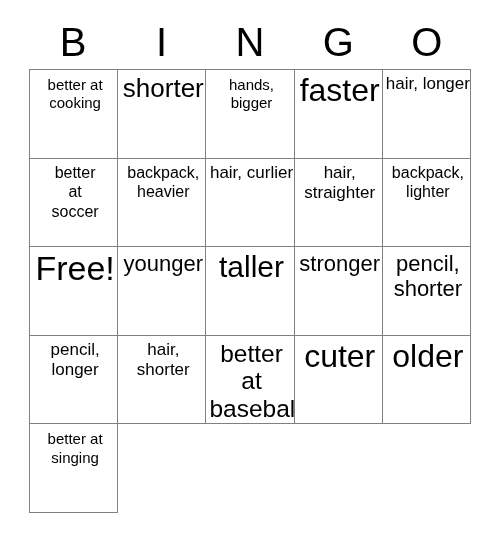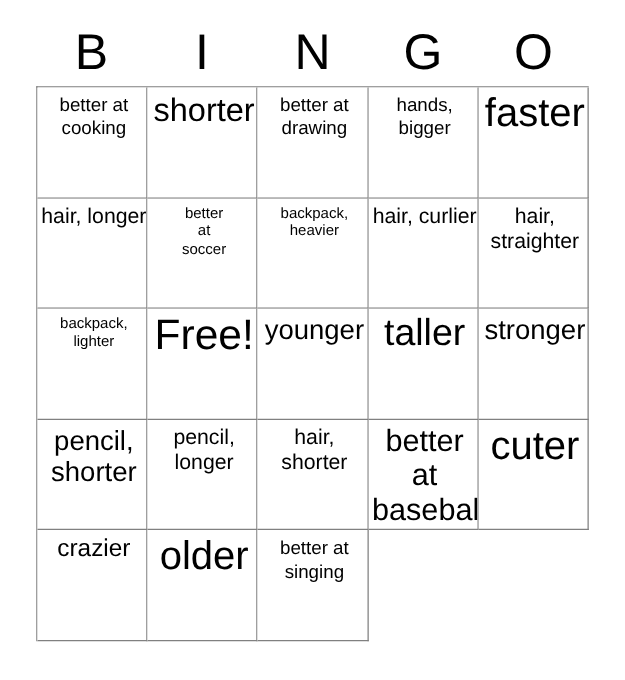"better at drawing" div.bingo-cell { html: <div> <span>better at drawing</span> </div> -> none }
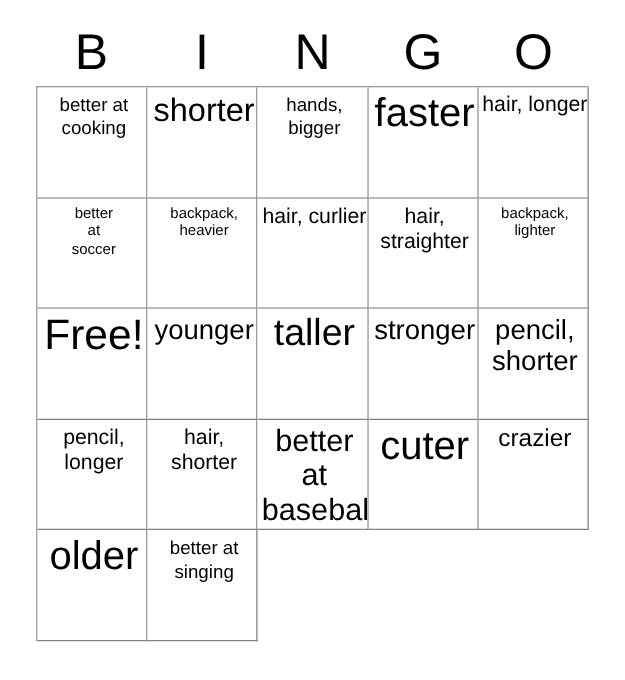"better" .fs-16 { font-size: 12px -> 16px }
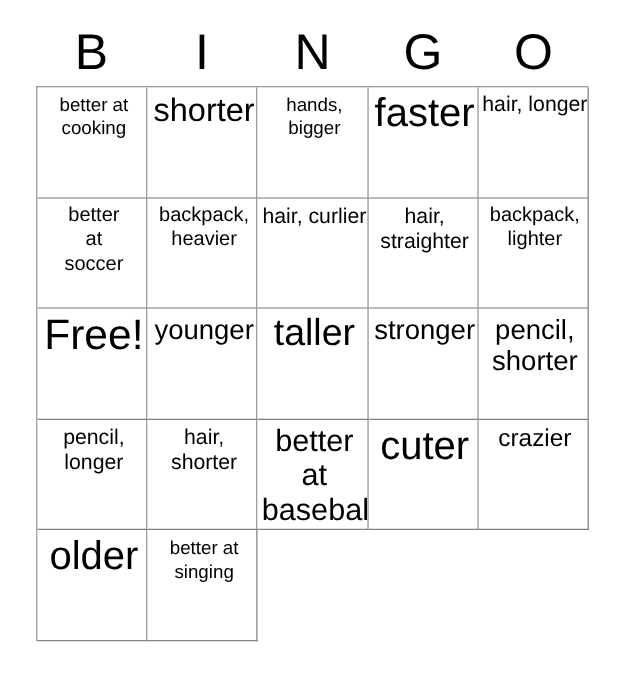"crazier" div.bingo-cell { html: <div> <span>crazier</span> </div> -> none }
